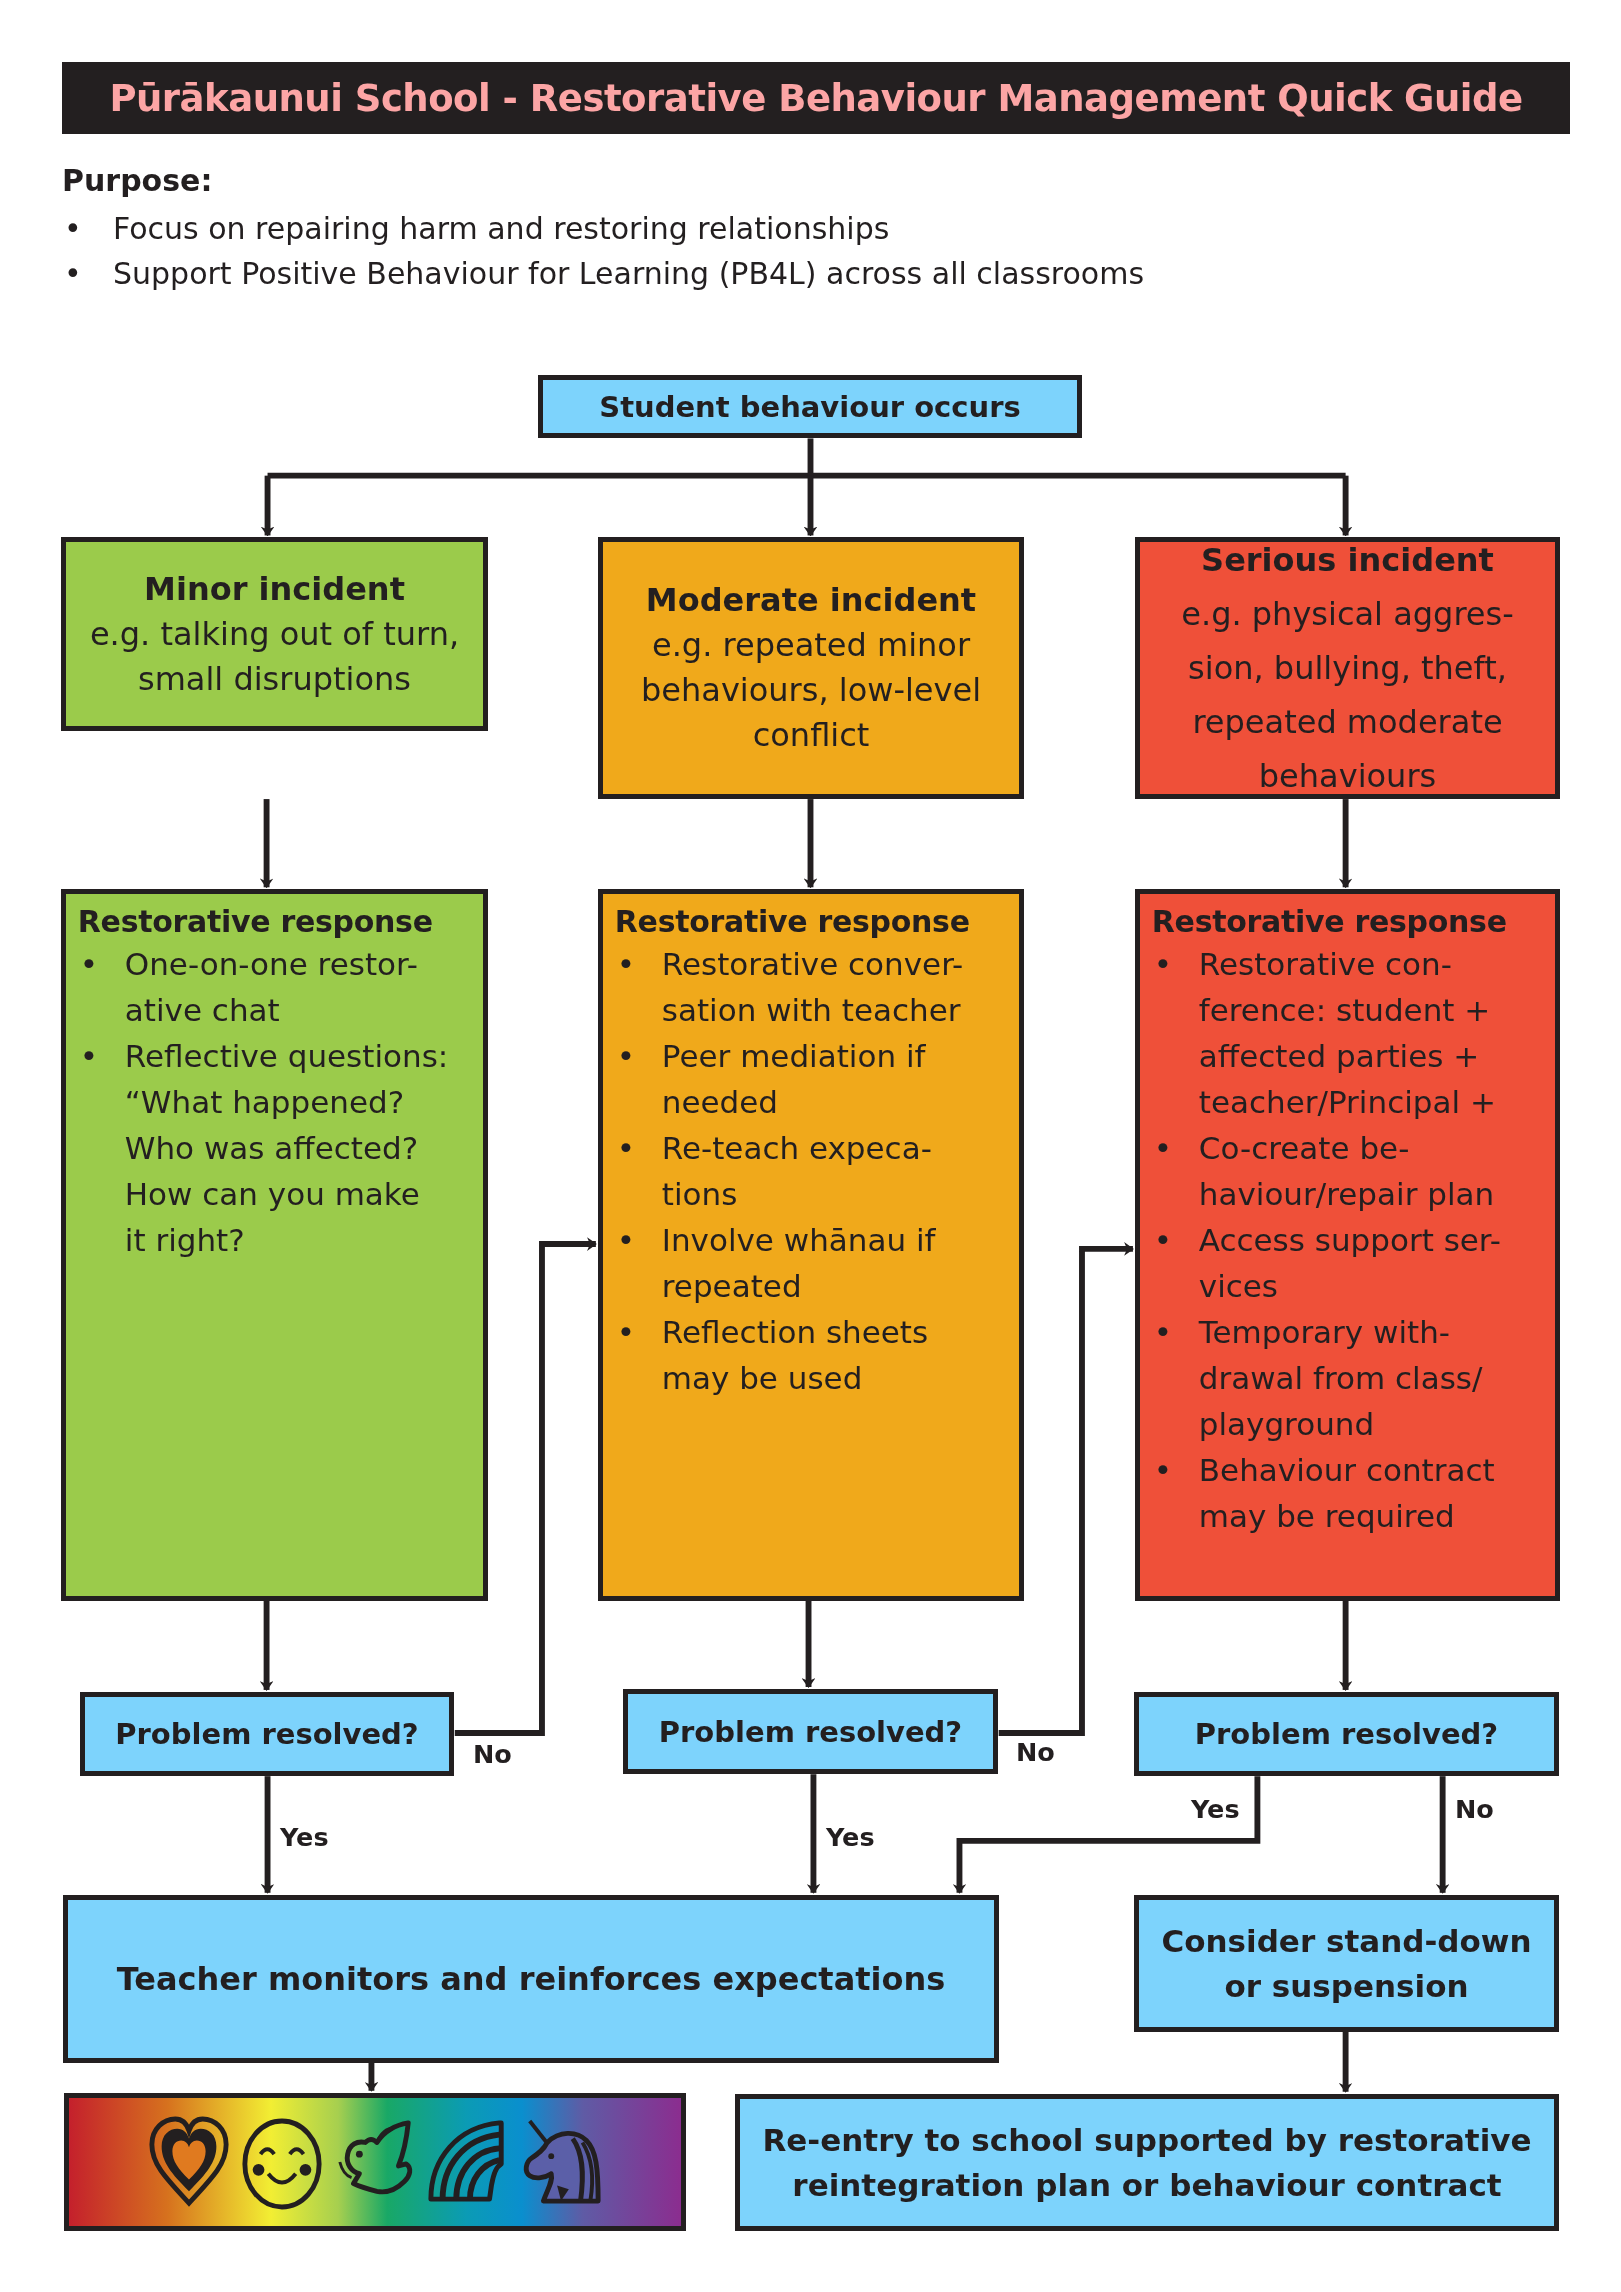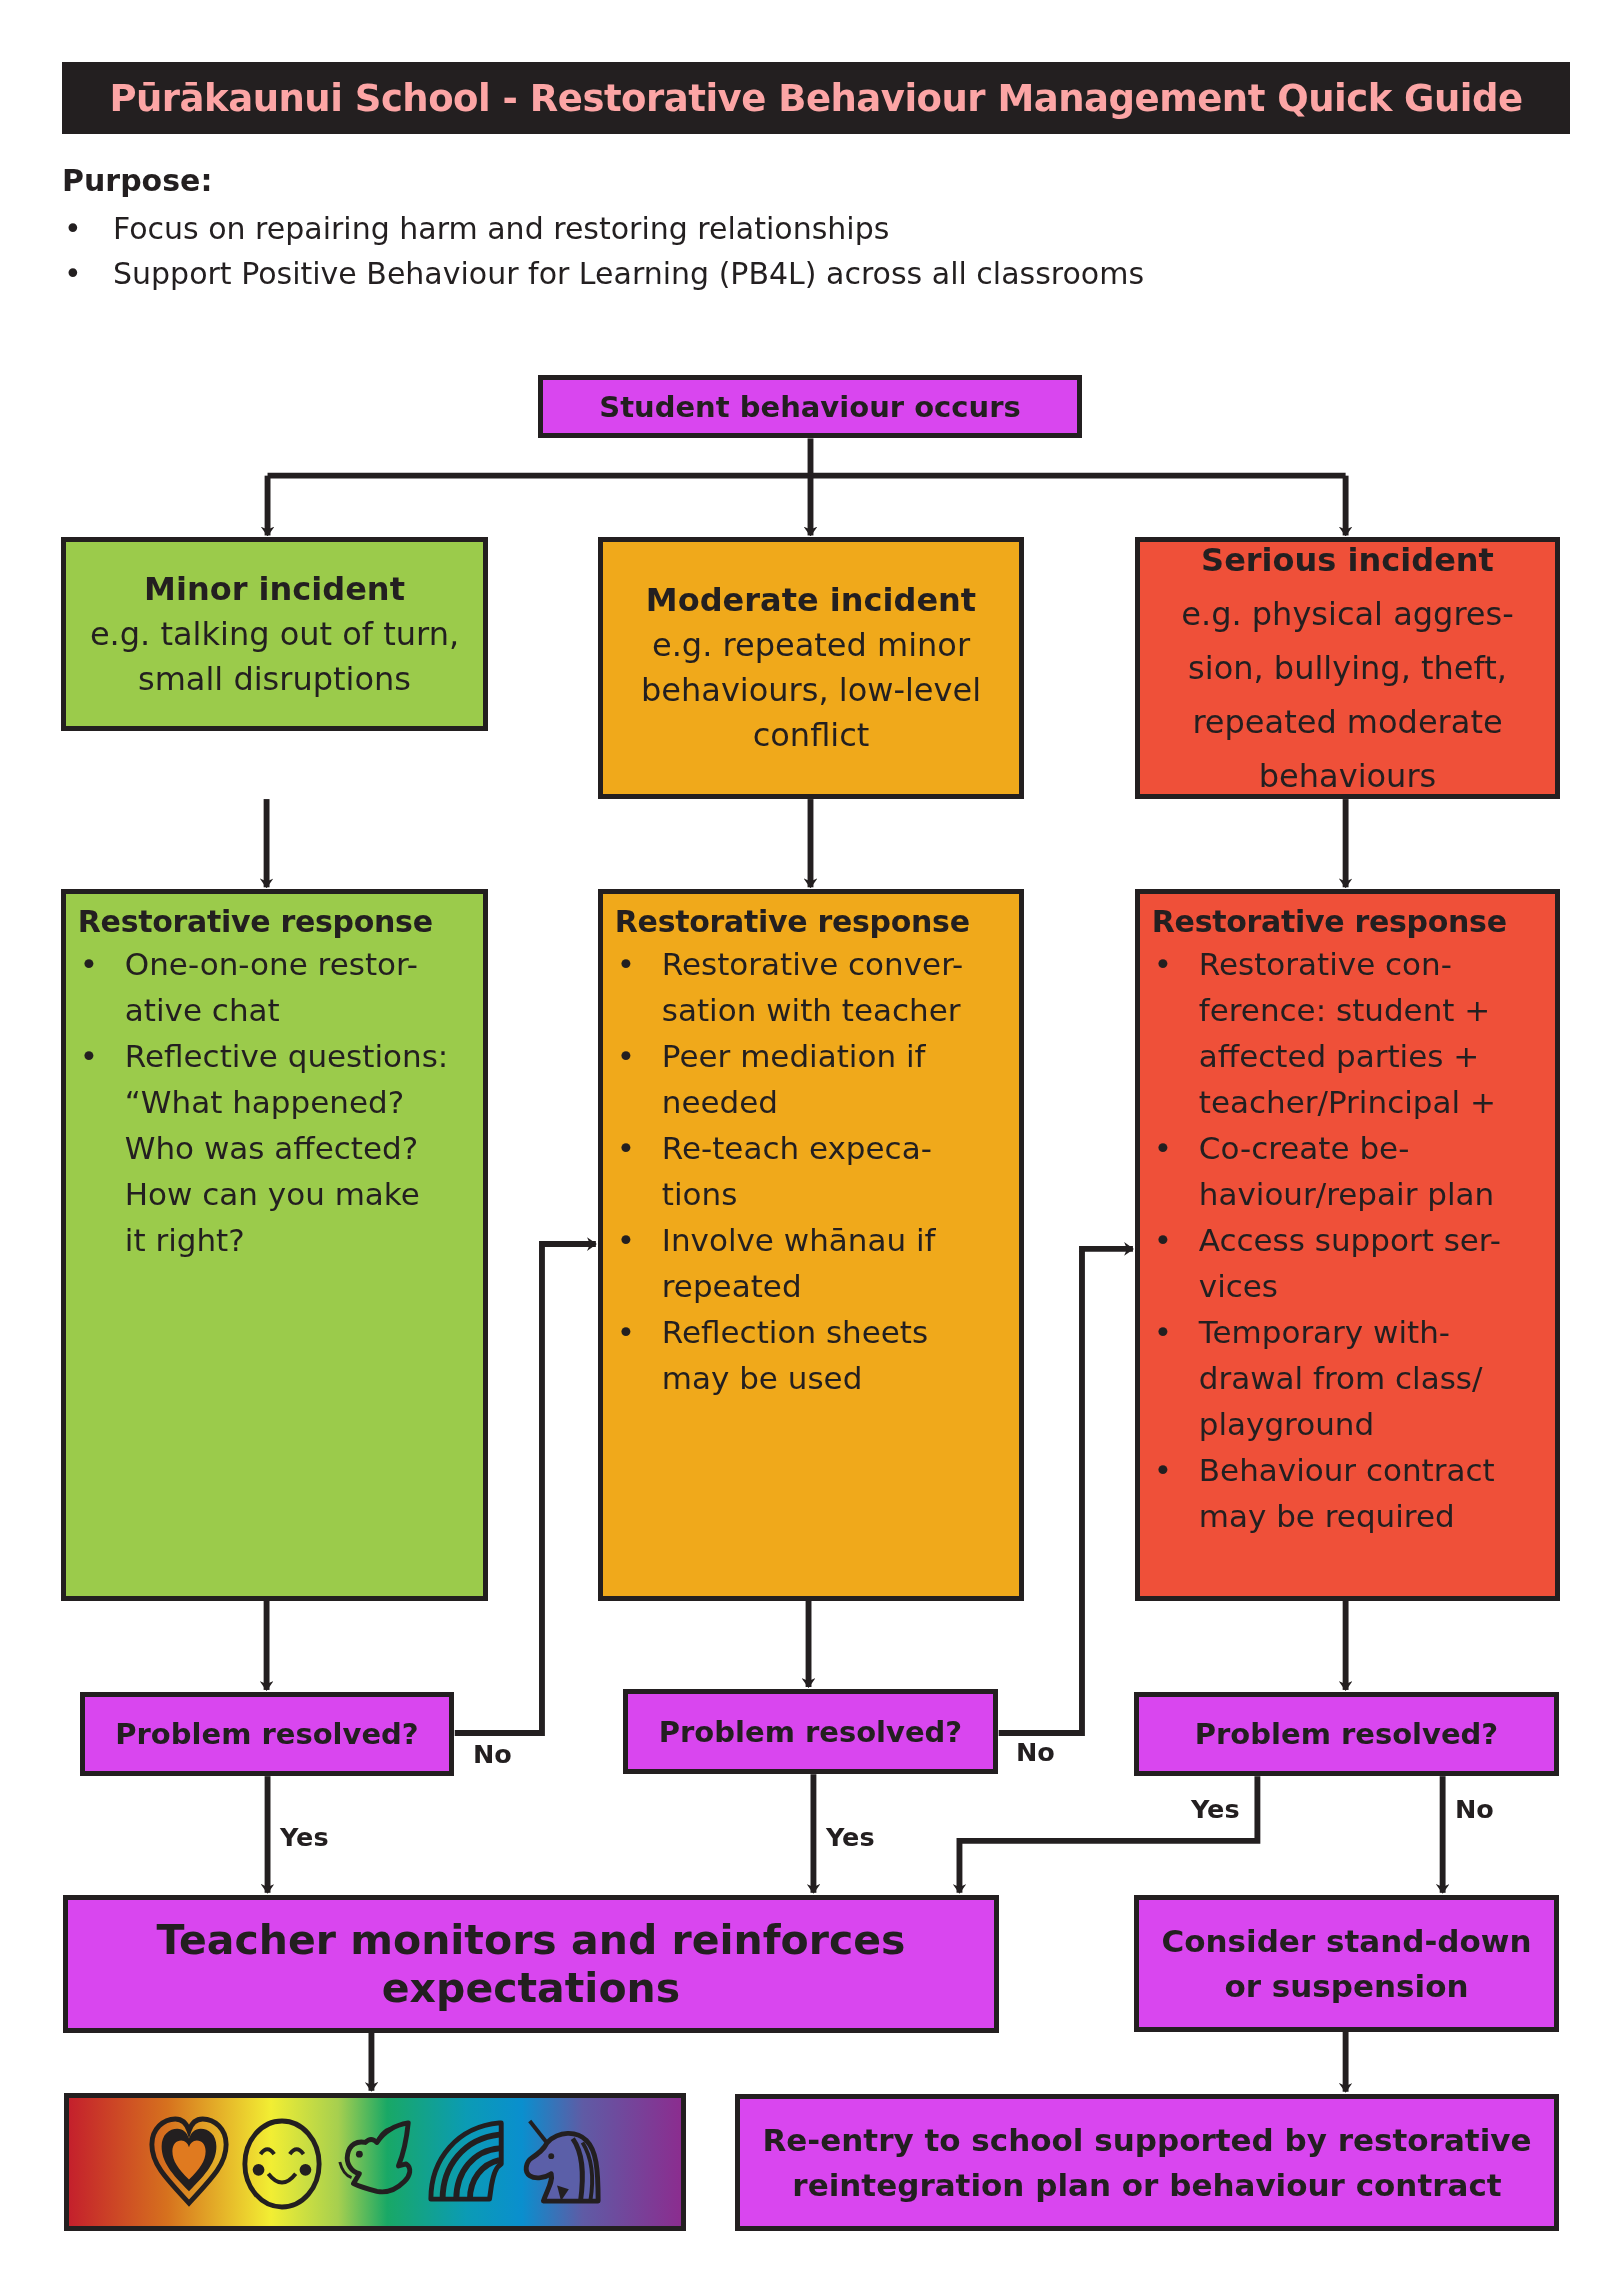"Student behaviour occurs" .box { background: #d946ef -> #7dd3fc }
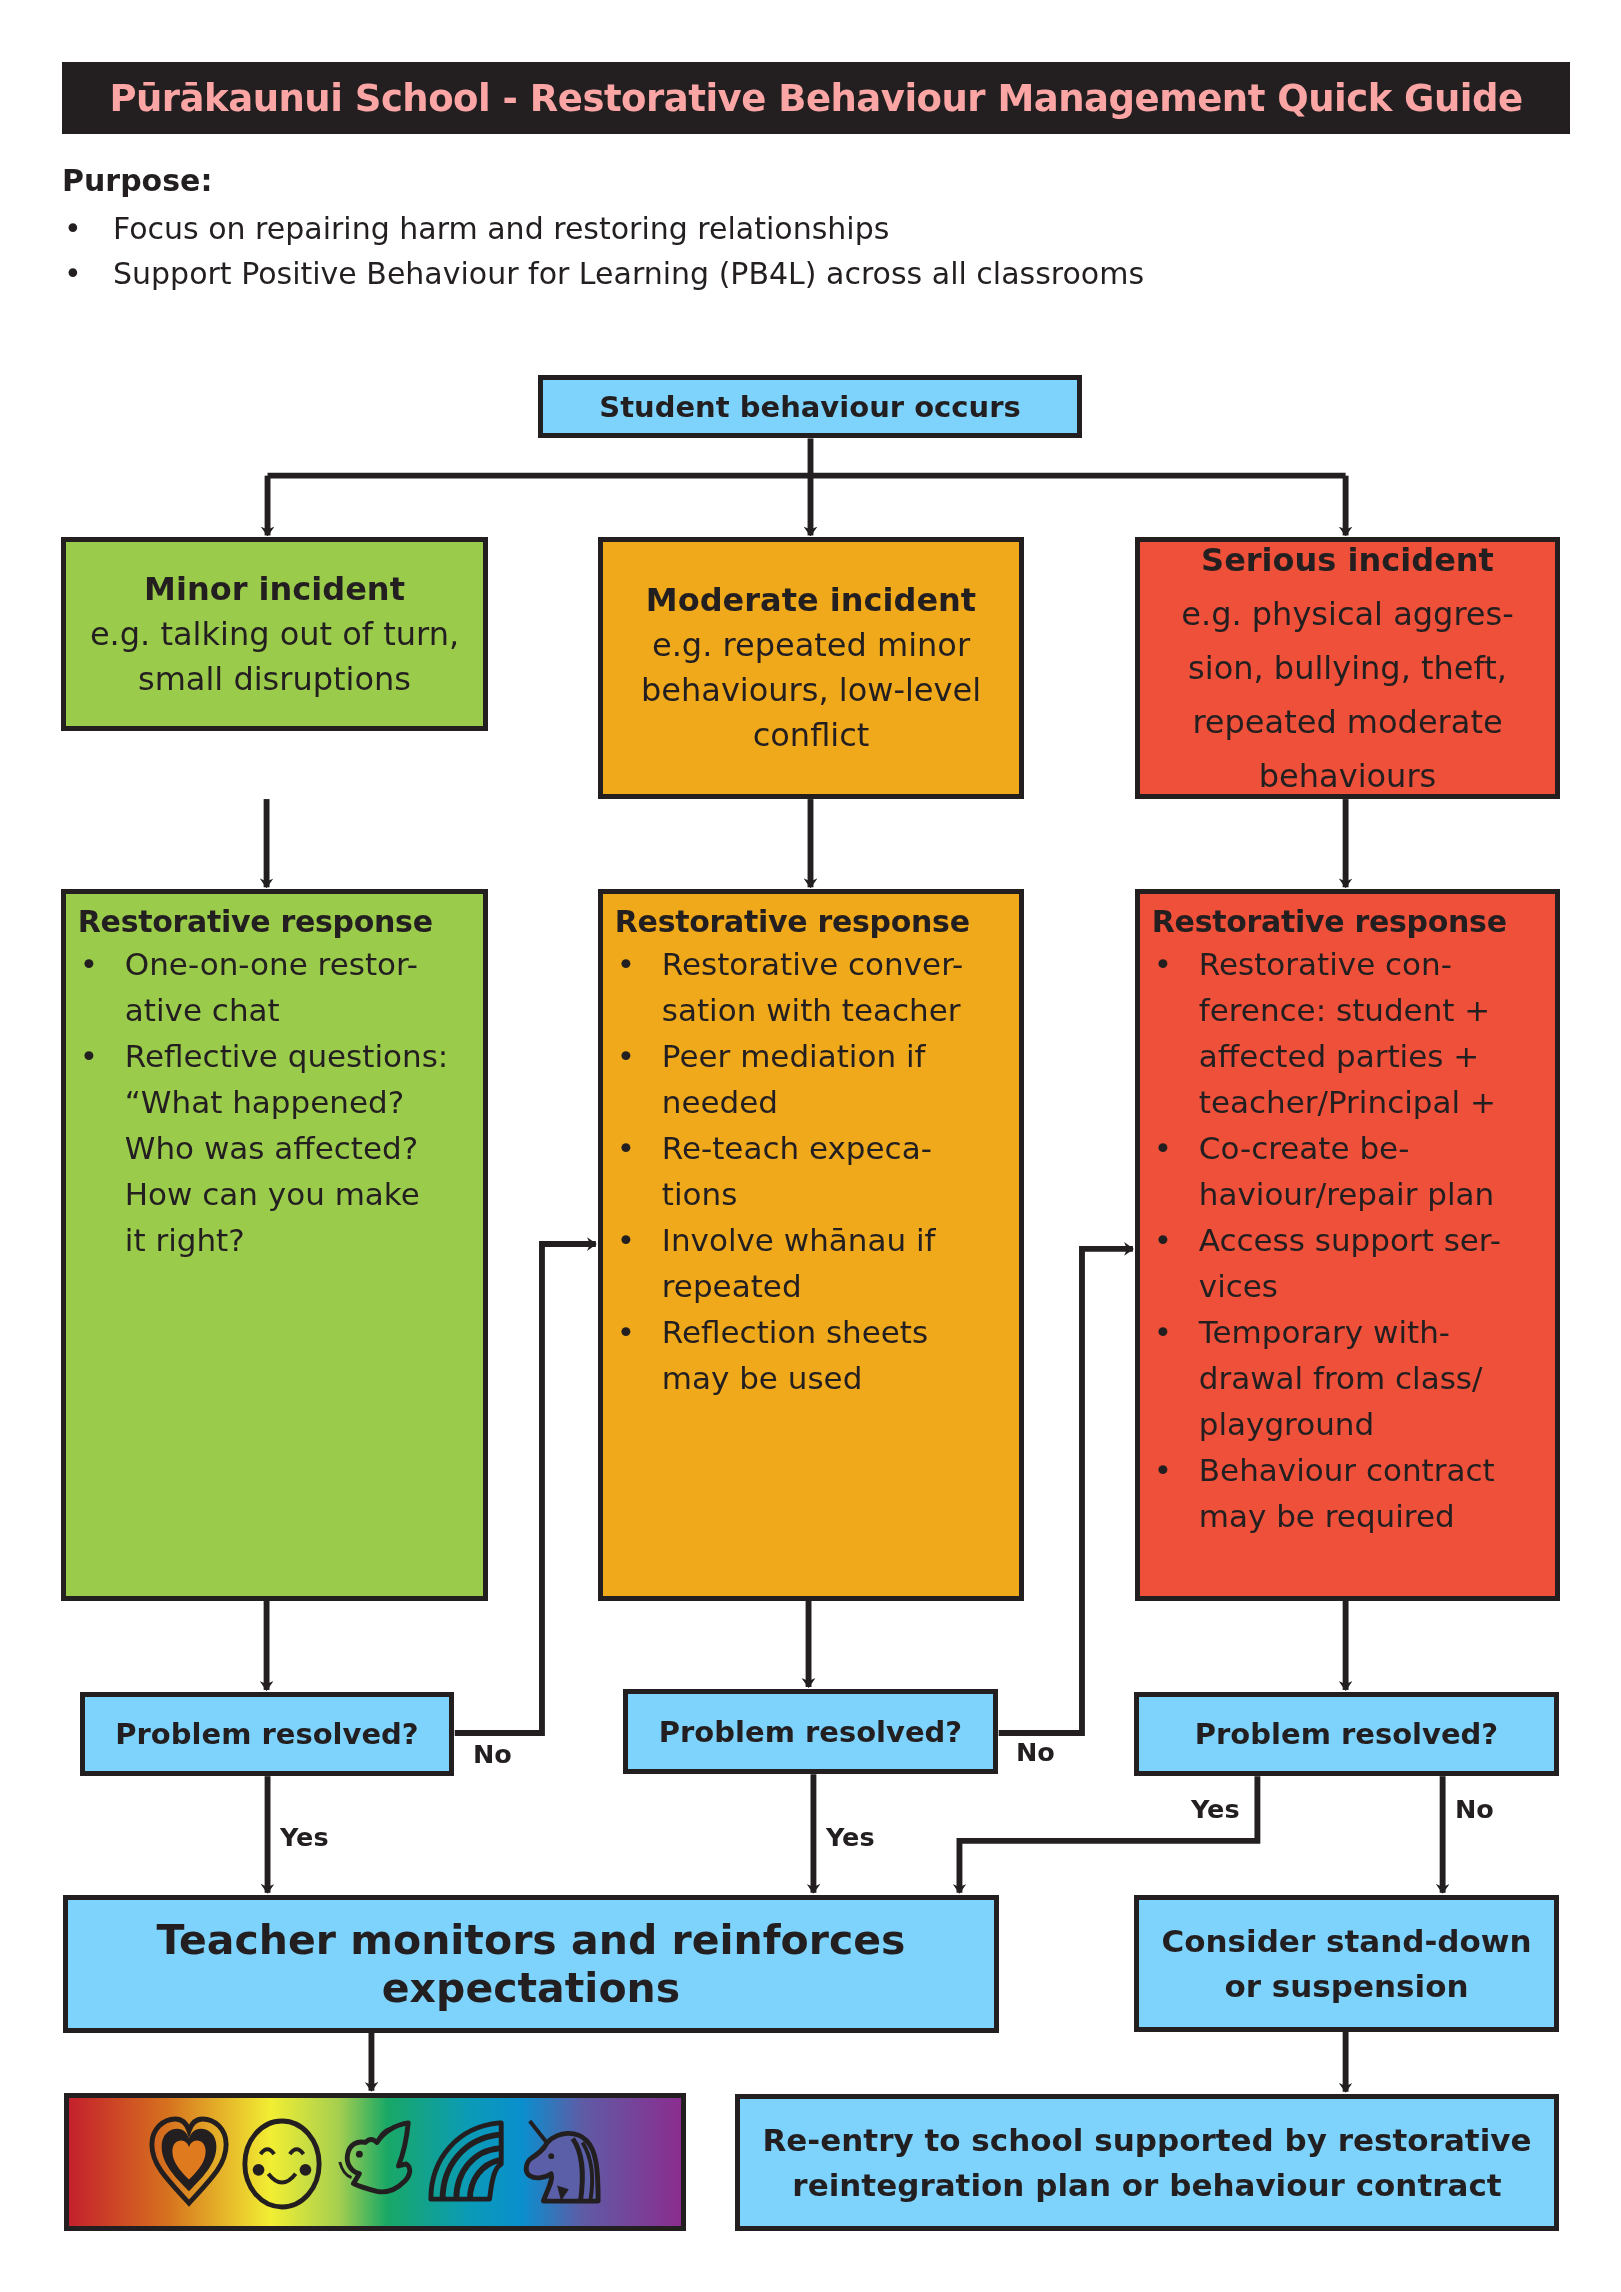"Teacher monitors and reinforces" #teacher-box { font-size: 41px -> 32px; height: 138px -> 168px }
